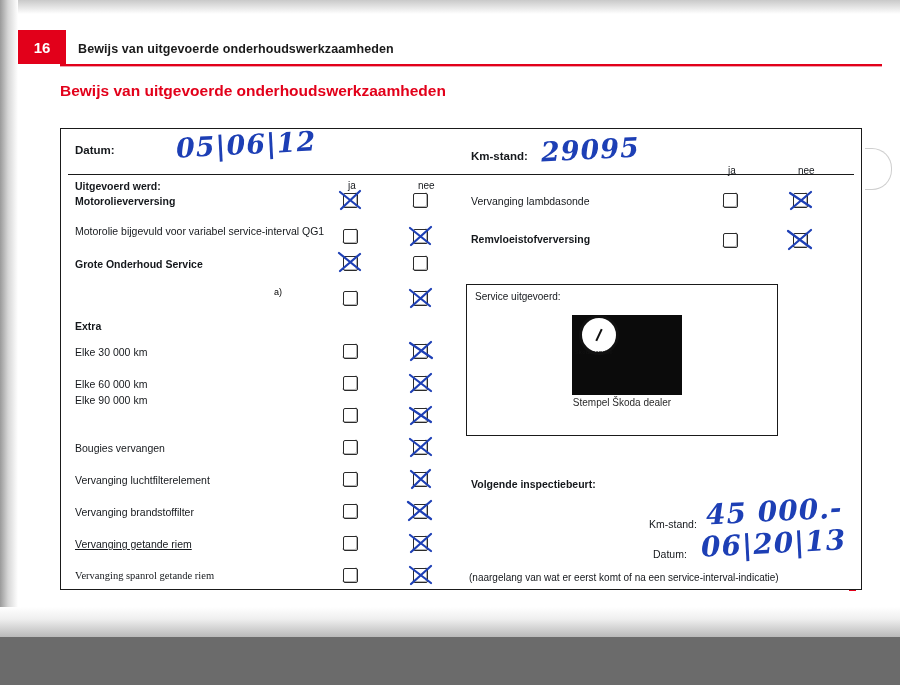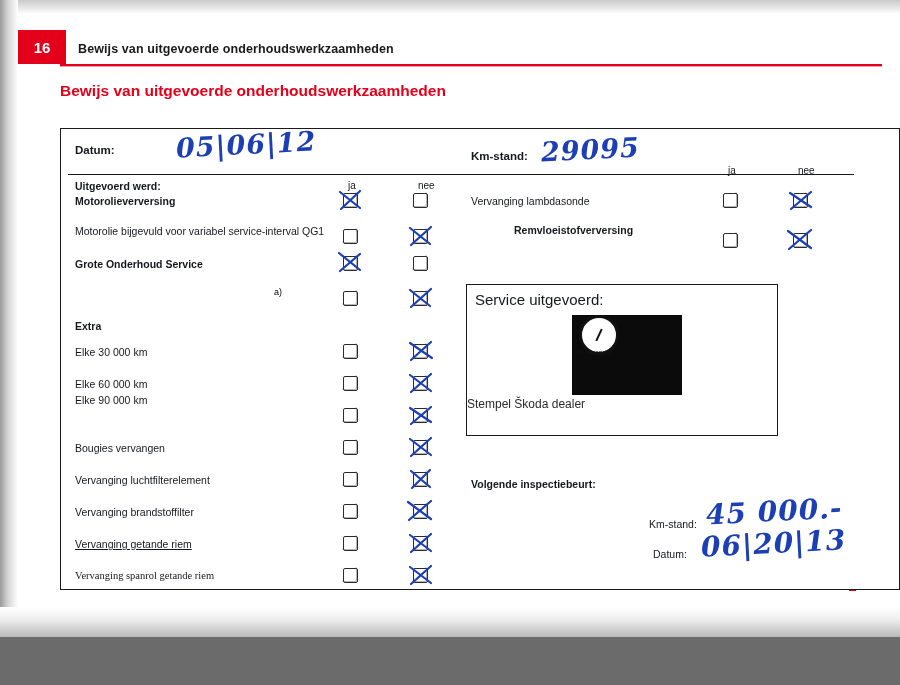"Datum:" .main-box { padding-left: 38px -> none }
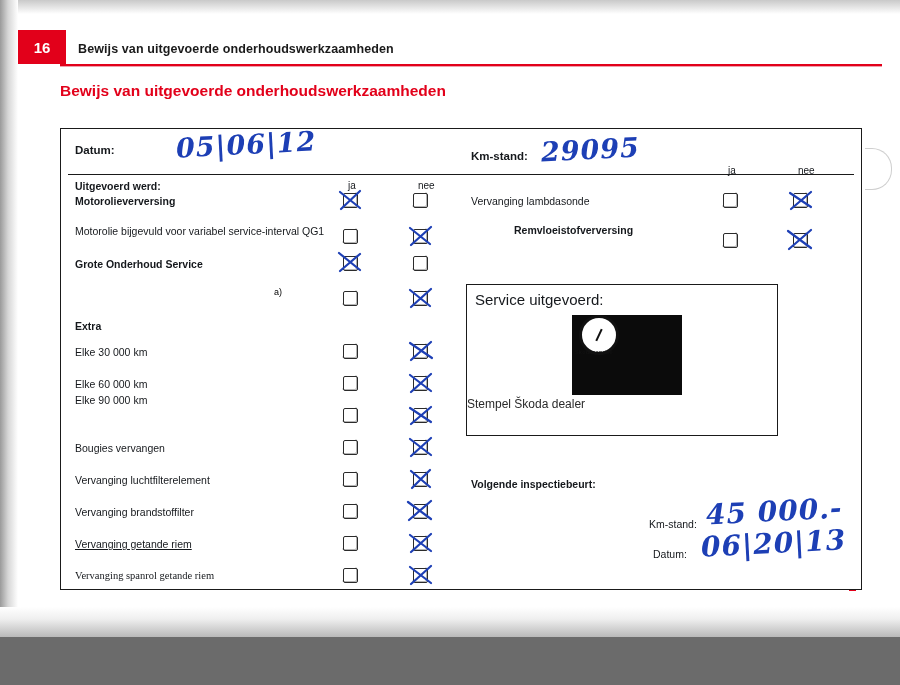"Remvloeistofverversing" div.lbl { margin-left: 43px -> none; top: 94px -> 103px }
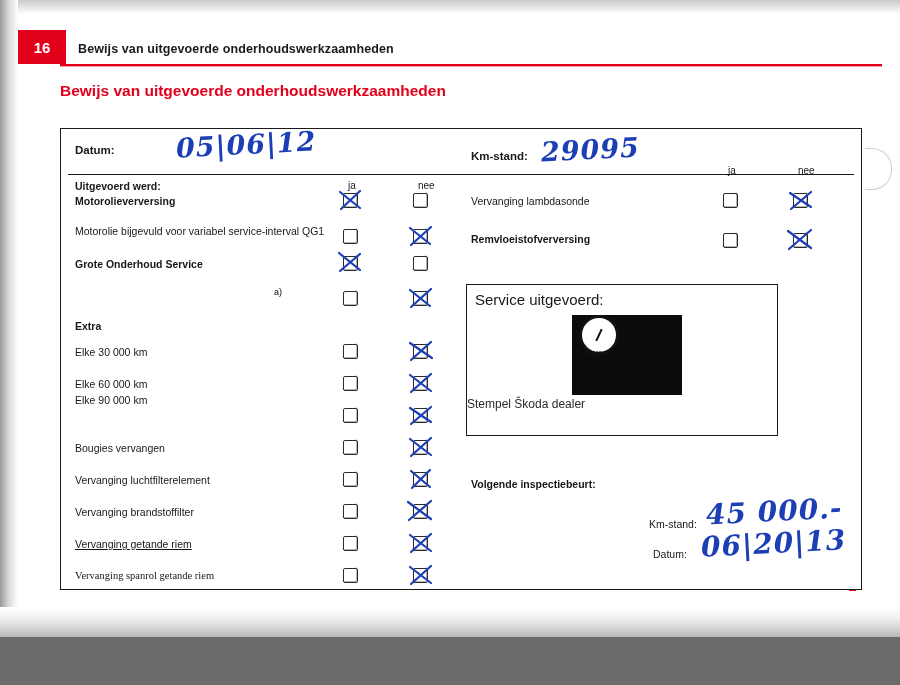"Service uitgevoerd:" .stamp-label { font-size: 15px -> 10px }
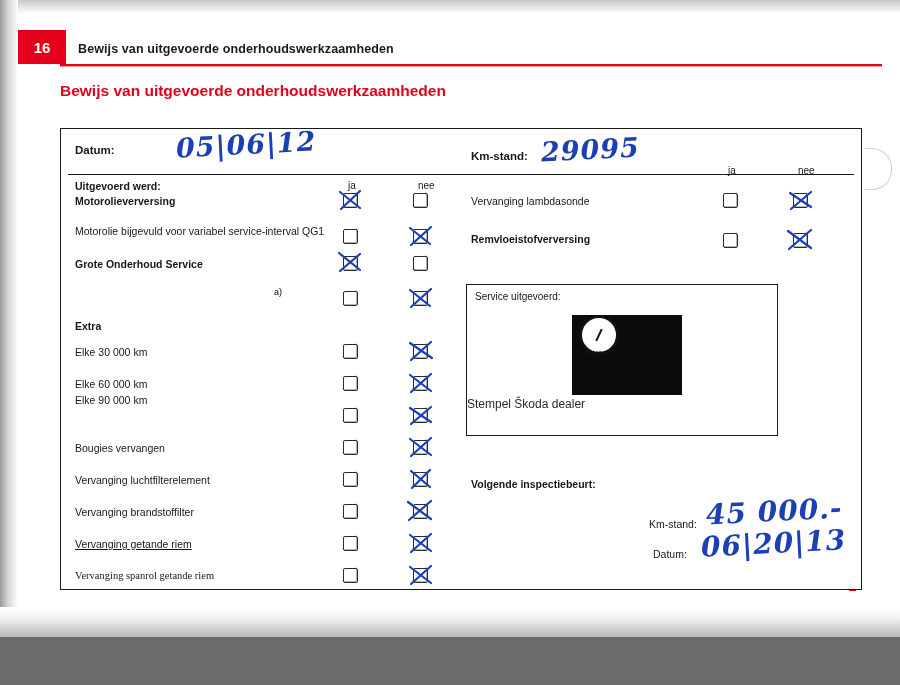"Stempel Škoda dealer" .stamp-caption { font-size: 12px -> 10px; text-align: none -> center }
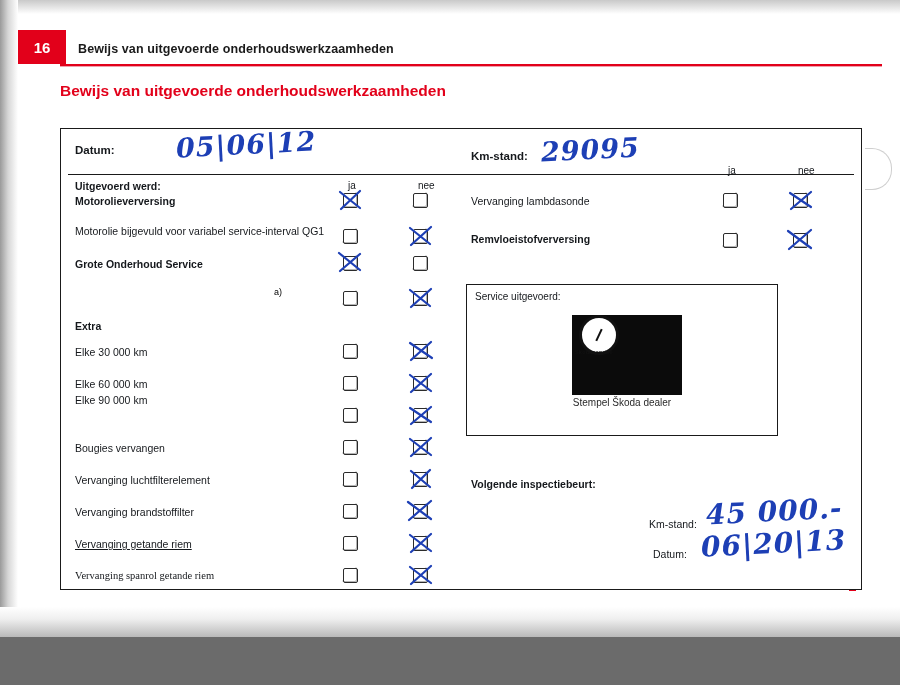"(naargelang van wat er eerst" div.lbl { html: none -> <div>(naargelang van wat er eerst komt of na een service-interval-indicatie)</div> }
